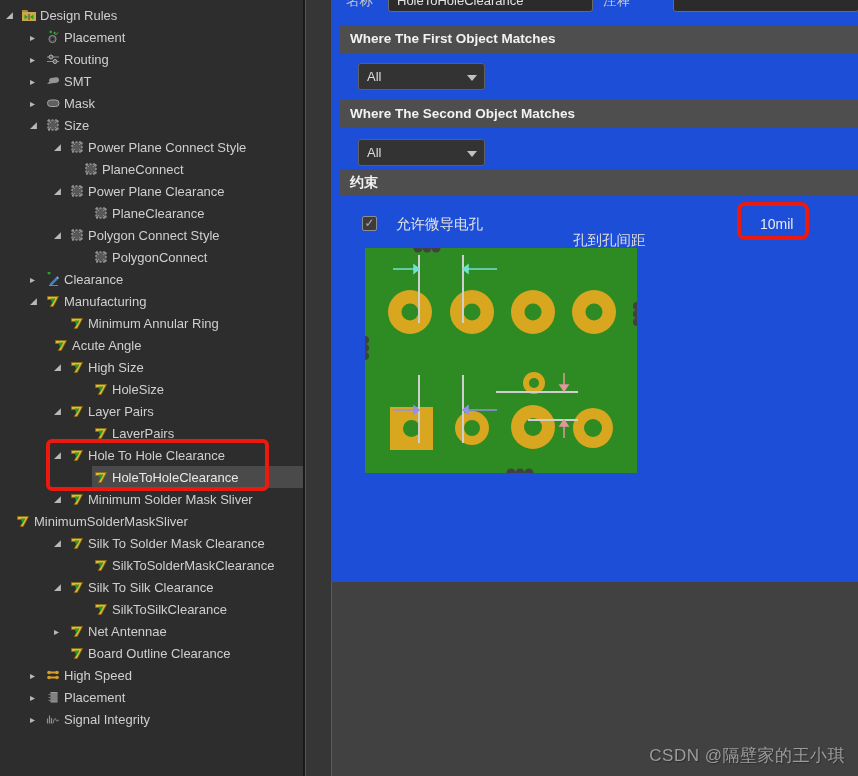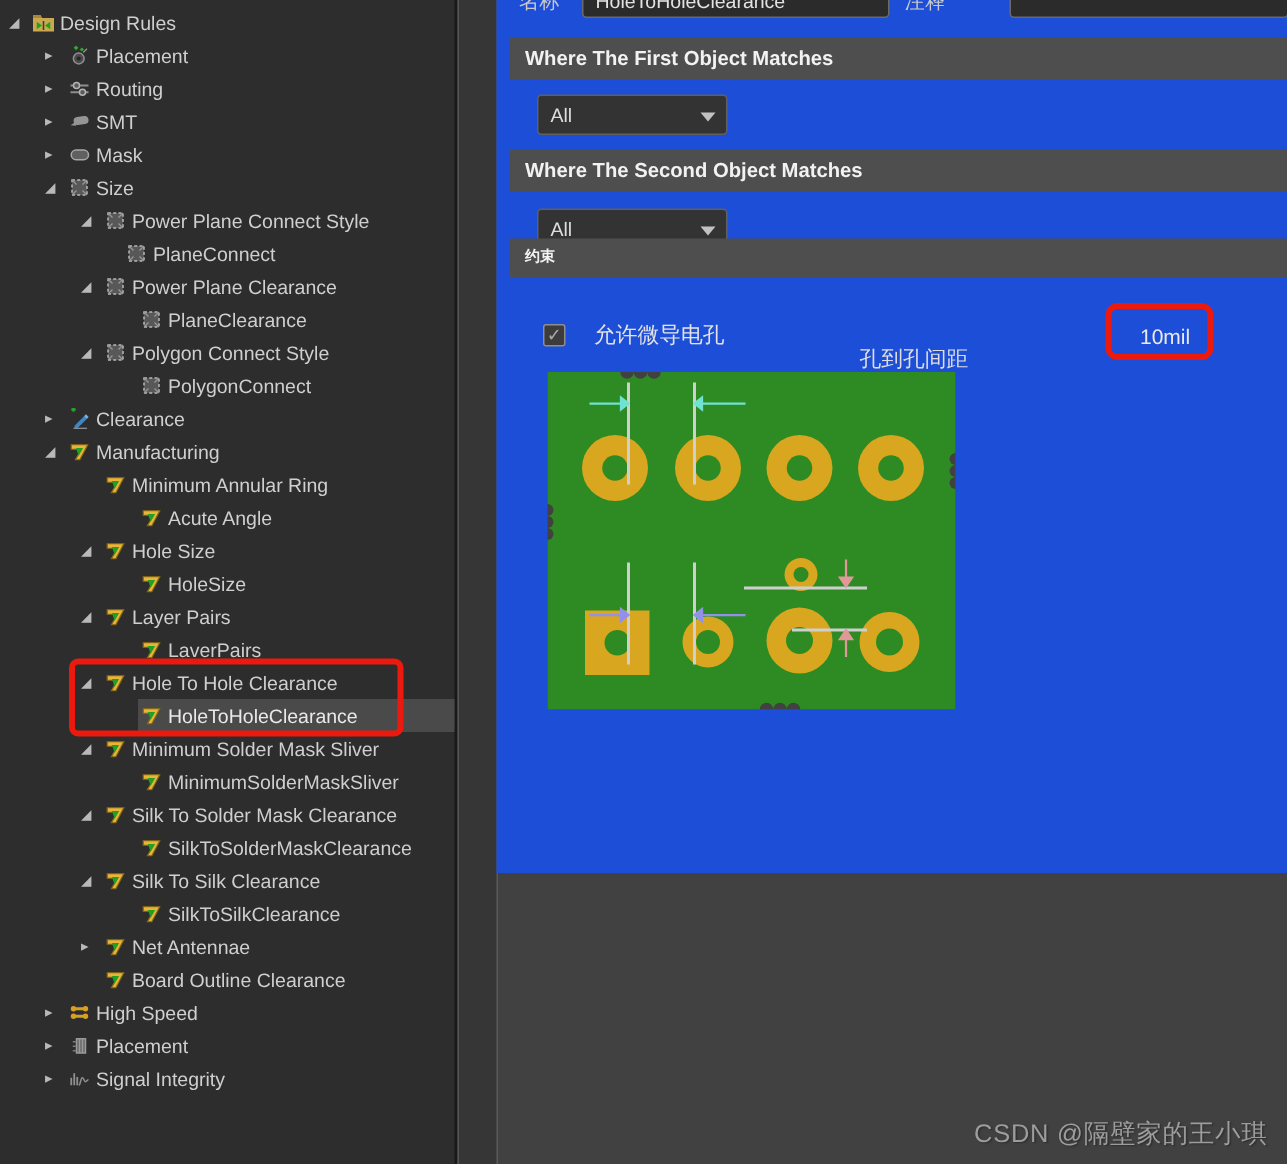"约束" div.strip { font-size: 10px -> 14px; top: 159px -> 169px }
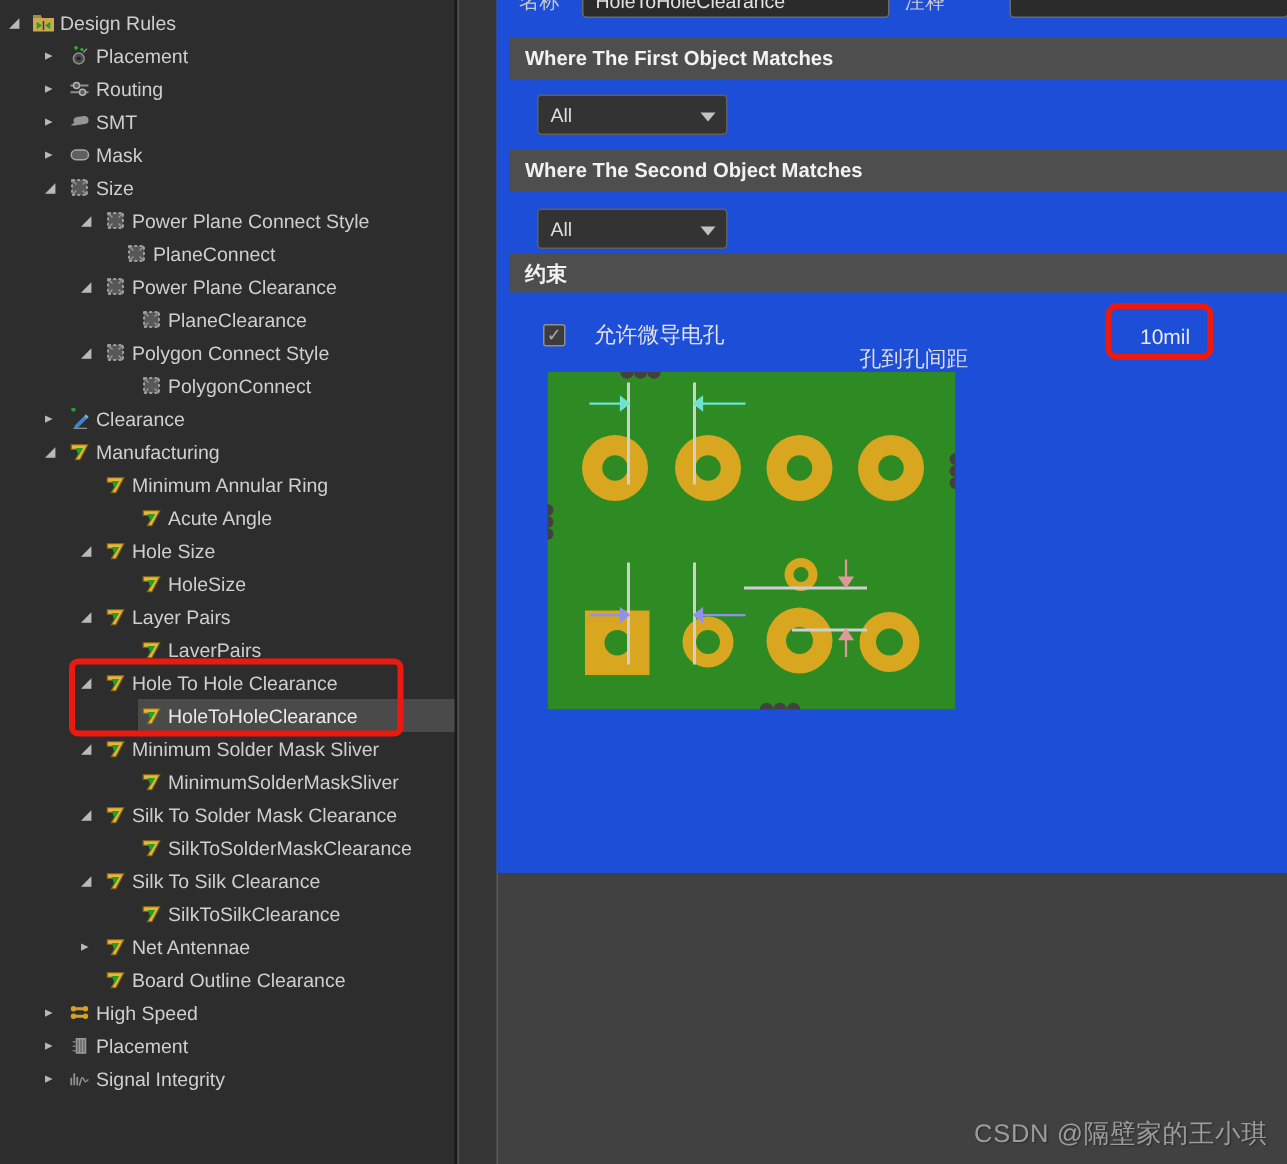"Acute Angle" div.tree-row { margin-left: 24px -> none; padding-left: 54px -> 38px }
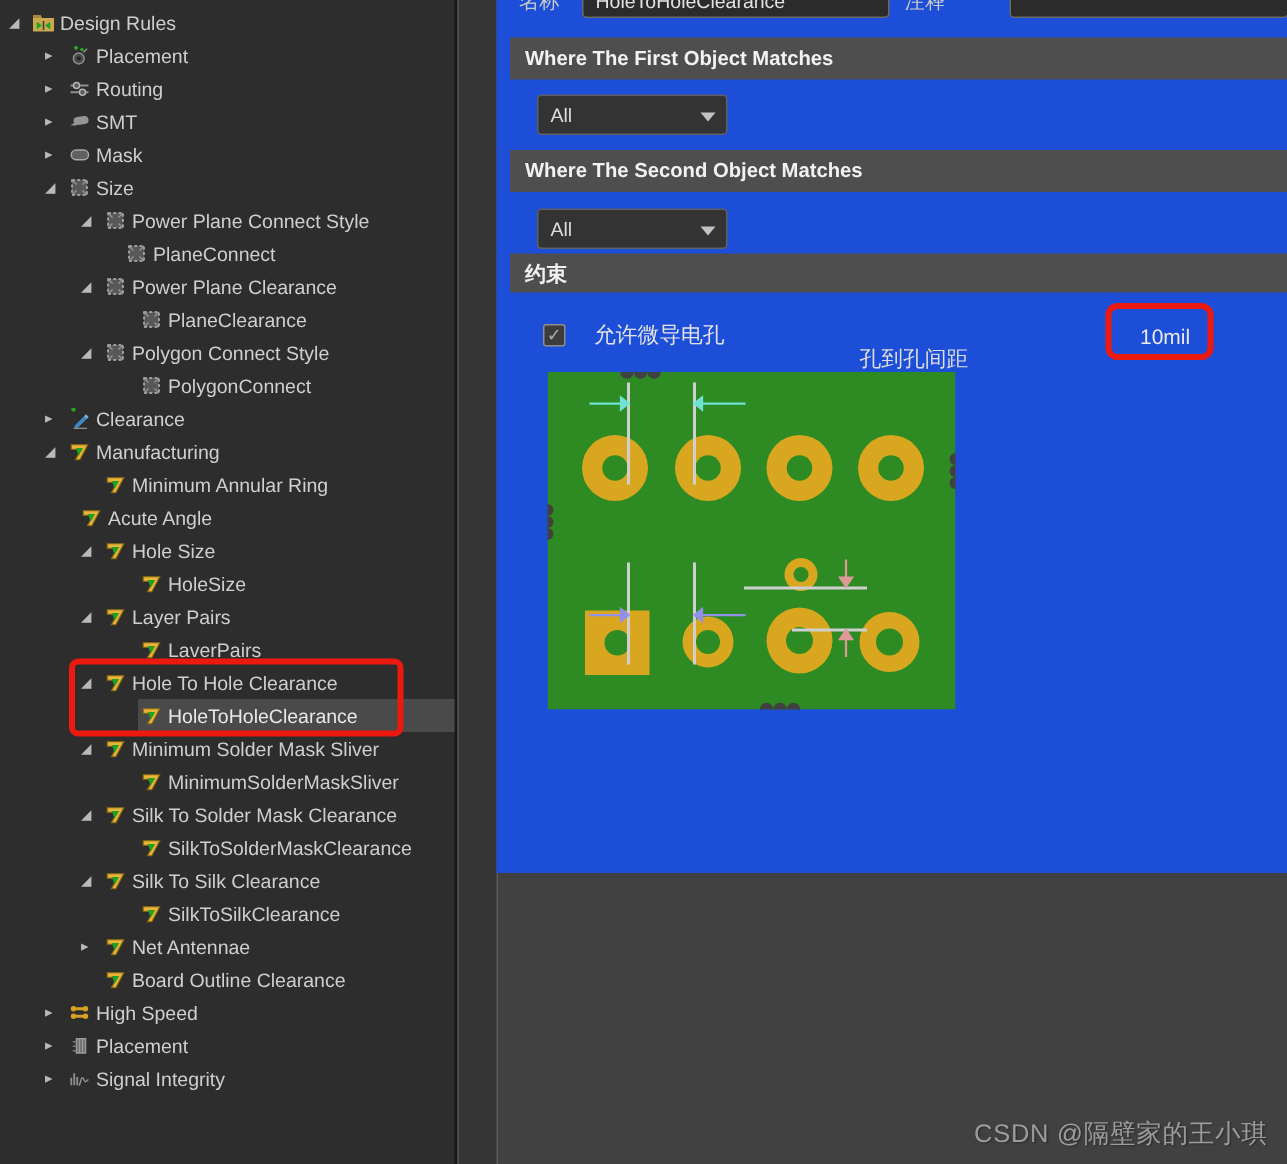"Hole Size" span.tree-label { text: Hole -> High }
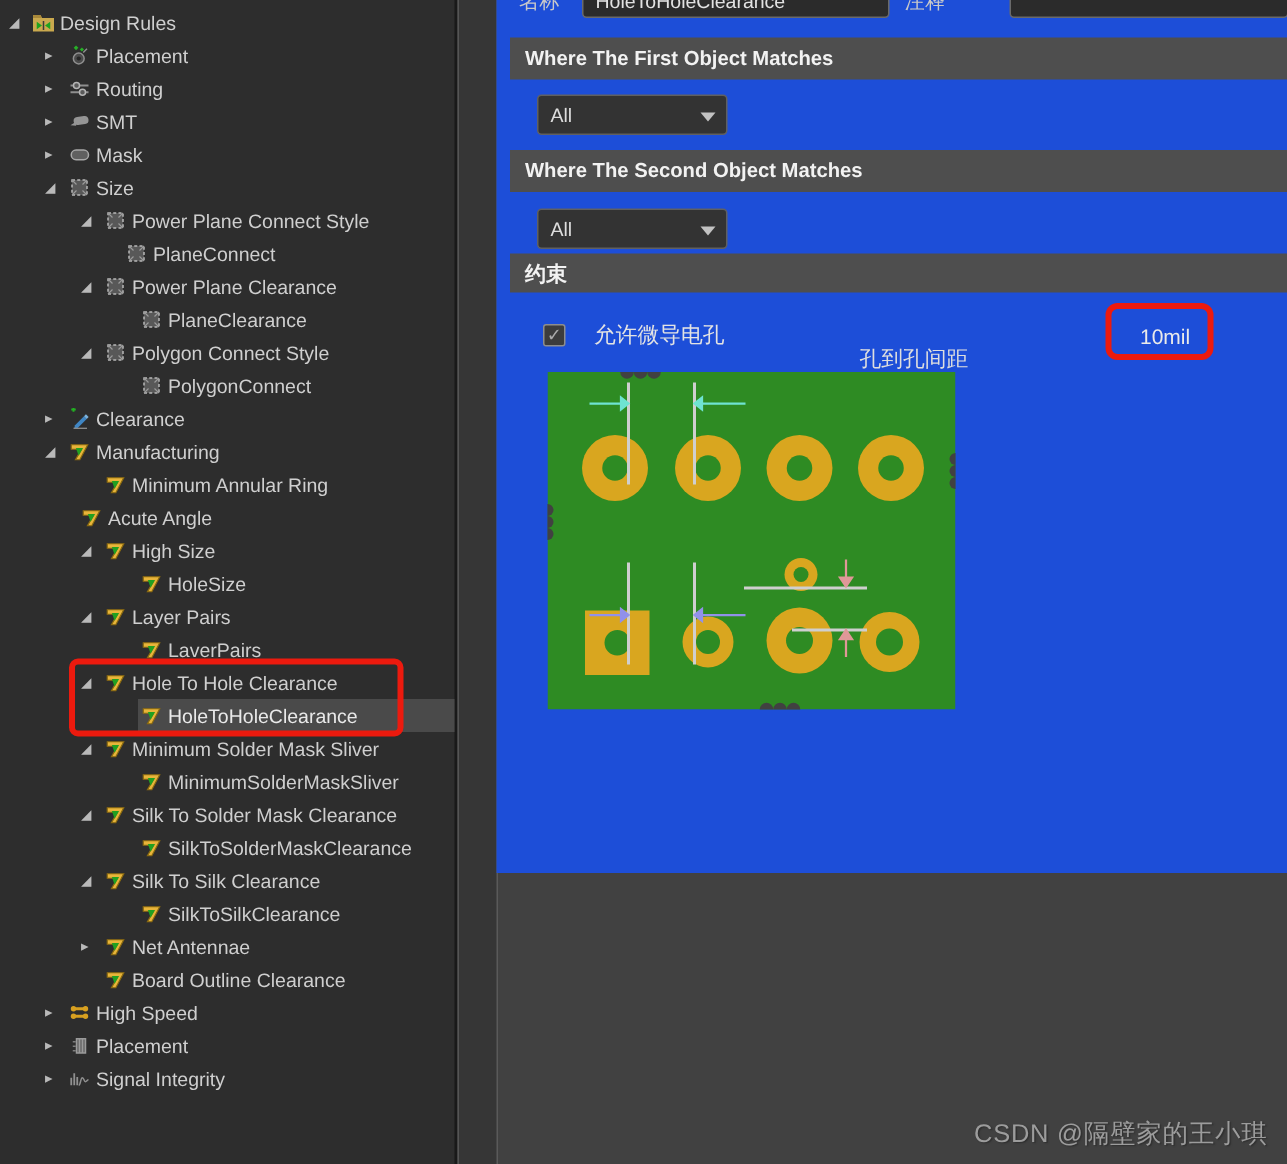"MinimumSolderMaskSliver" div.tree-row { padding-left: 78px -> none }
